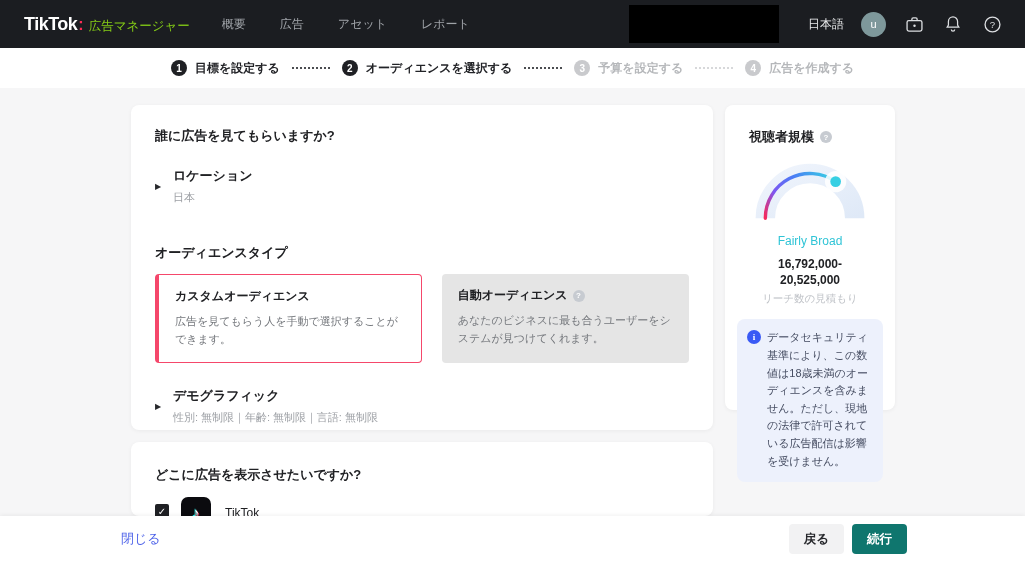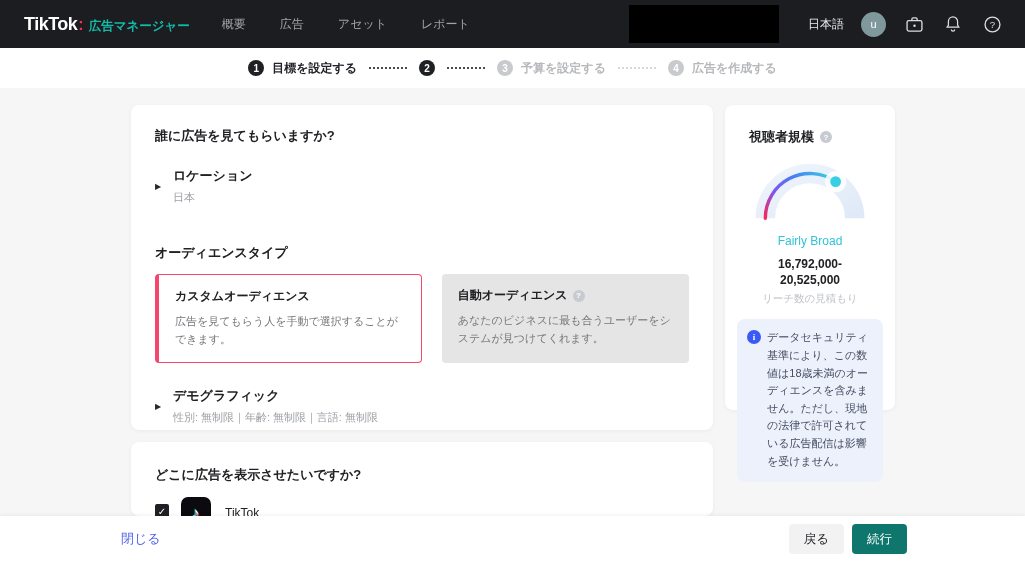"広告マネージャー" .brand-suffix { color: #14b8a6 -> #84cc16; font-weight: bold -> none }
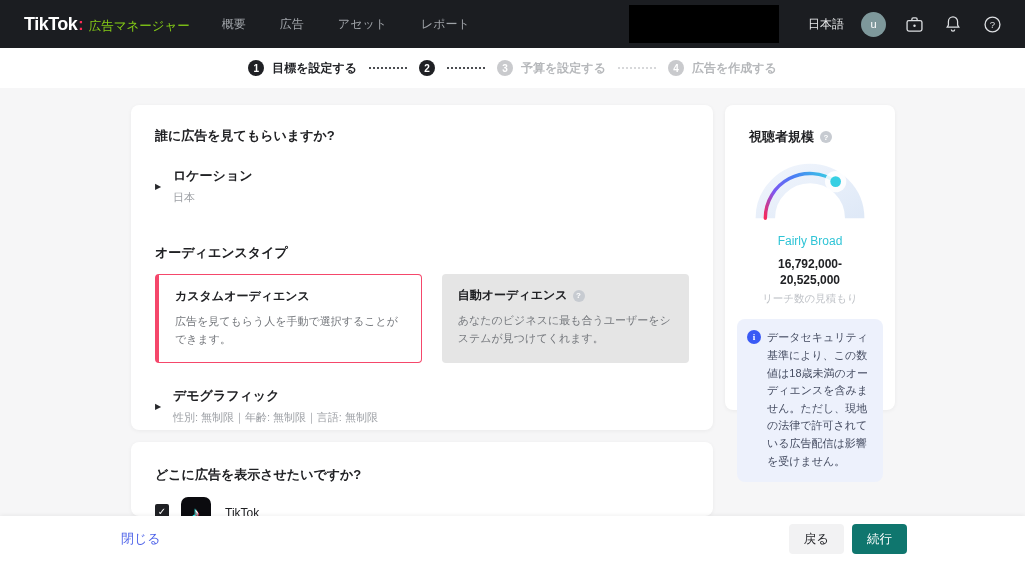"オーディエンスを選択する" span.step-label { html: none -> <span>オーディエンスを選択する</span> }
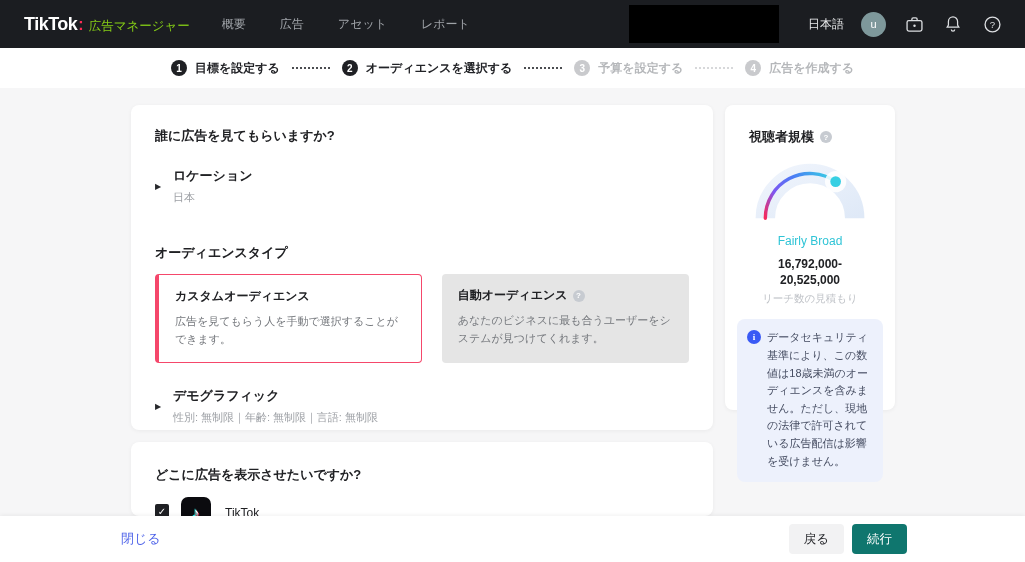"戻る" .btn { font-weight: none -> bold }
